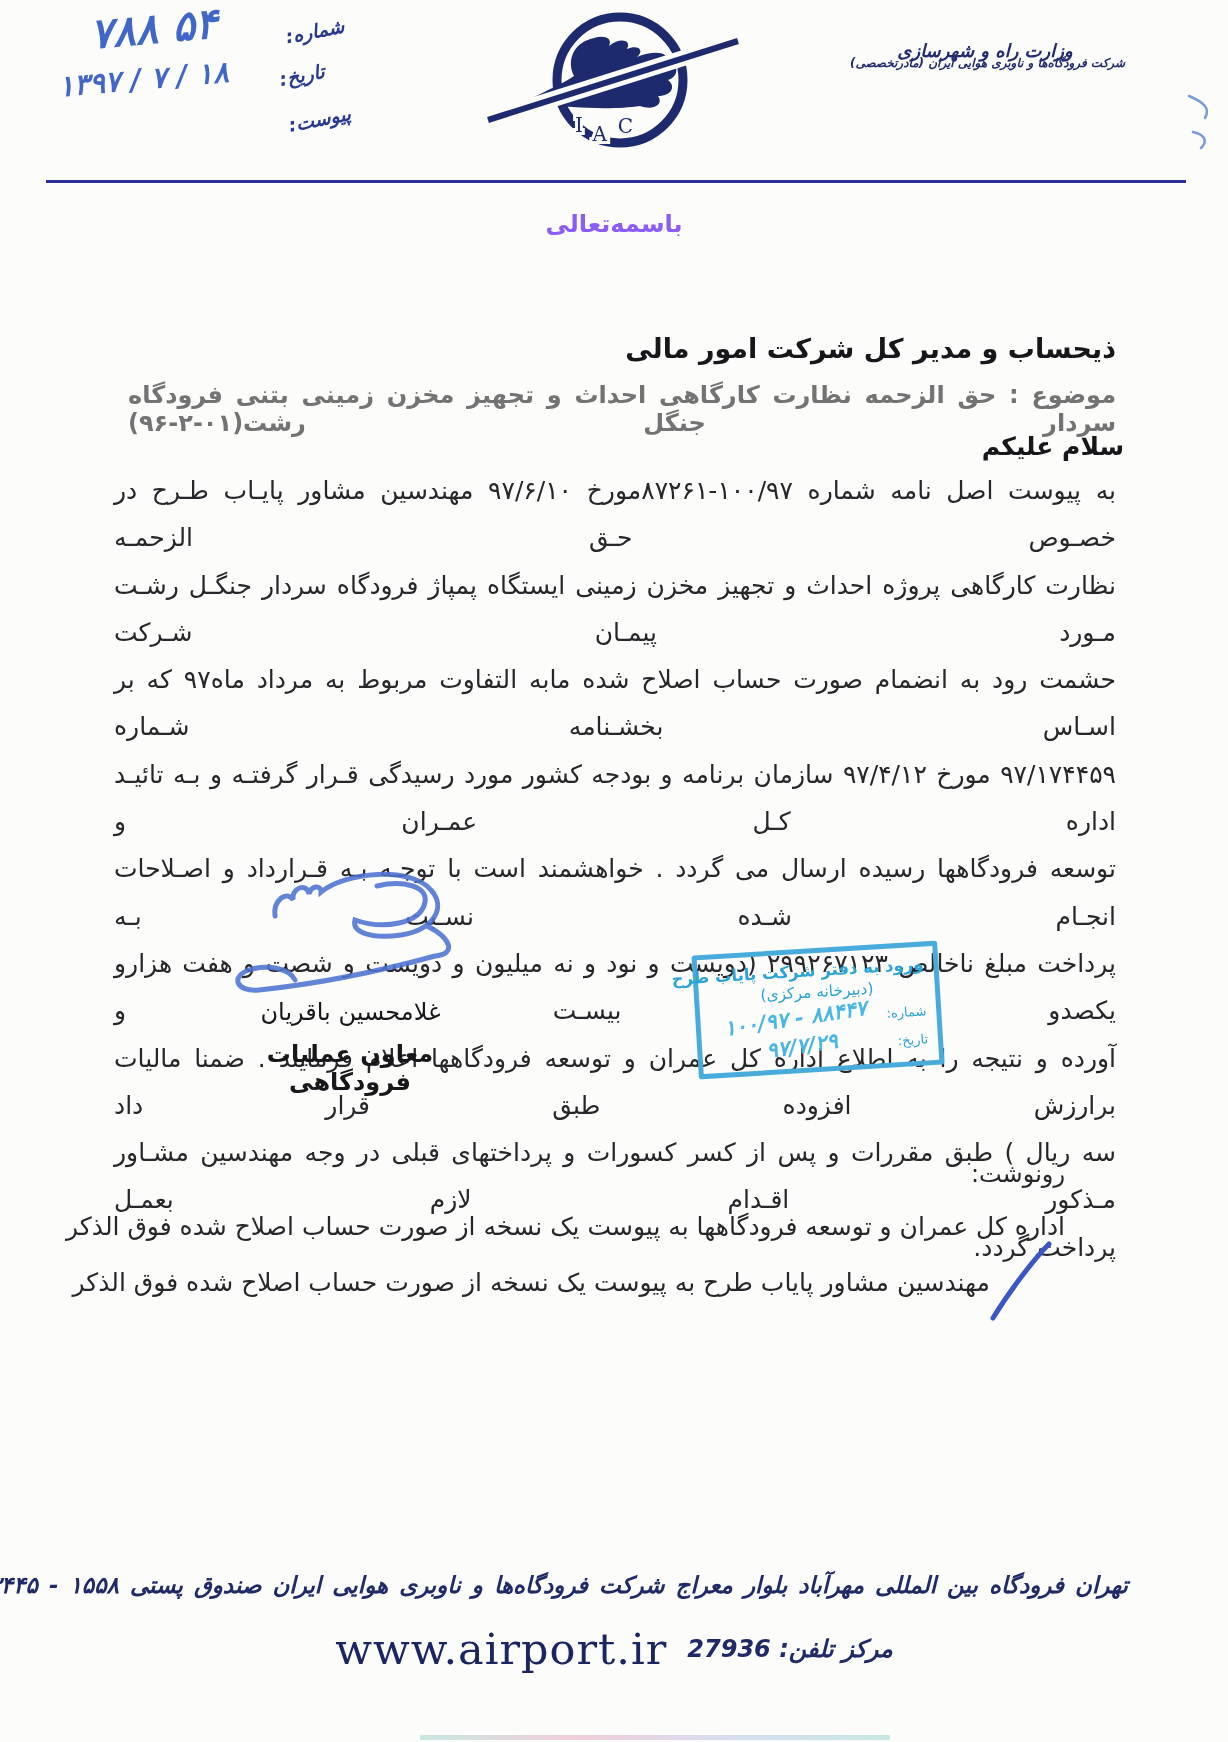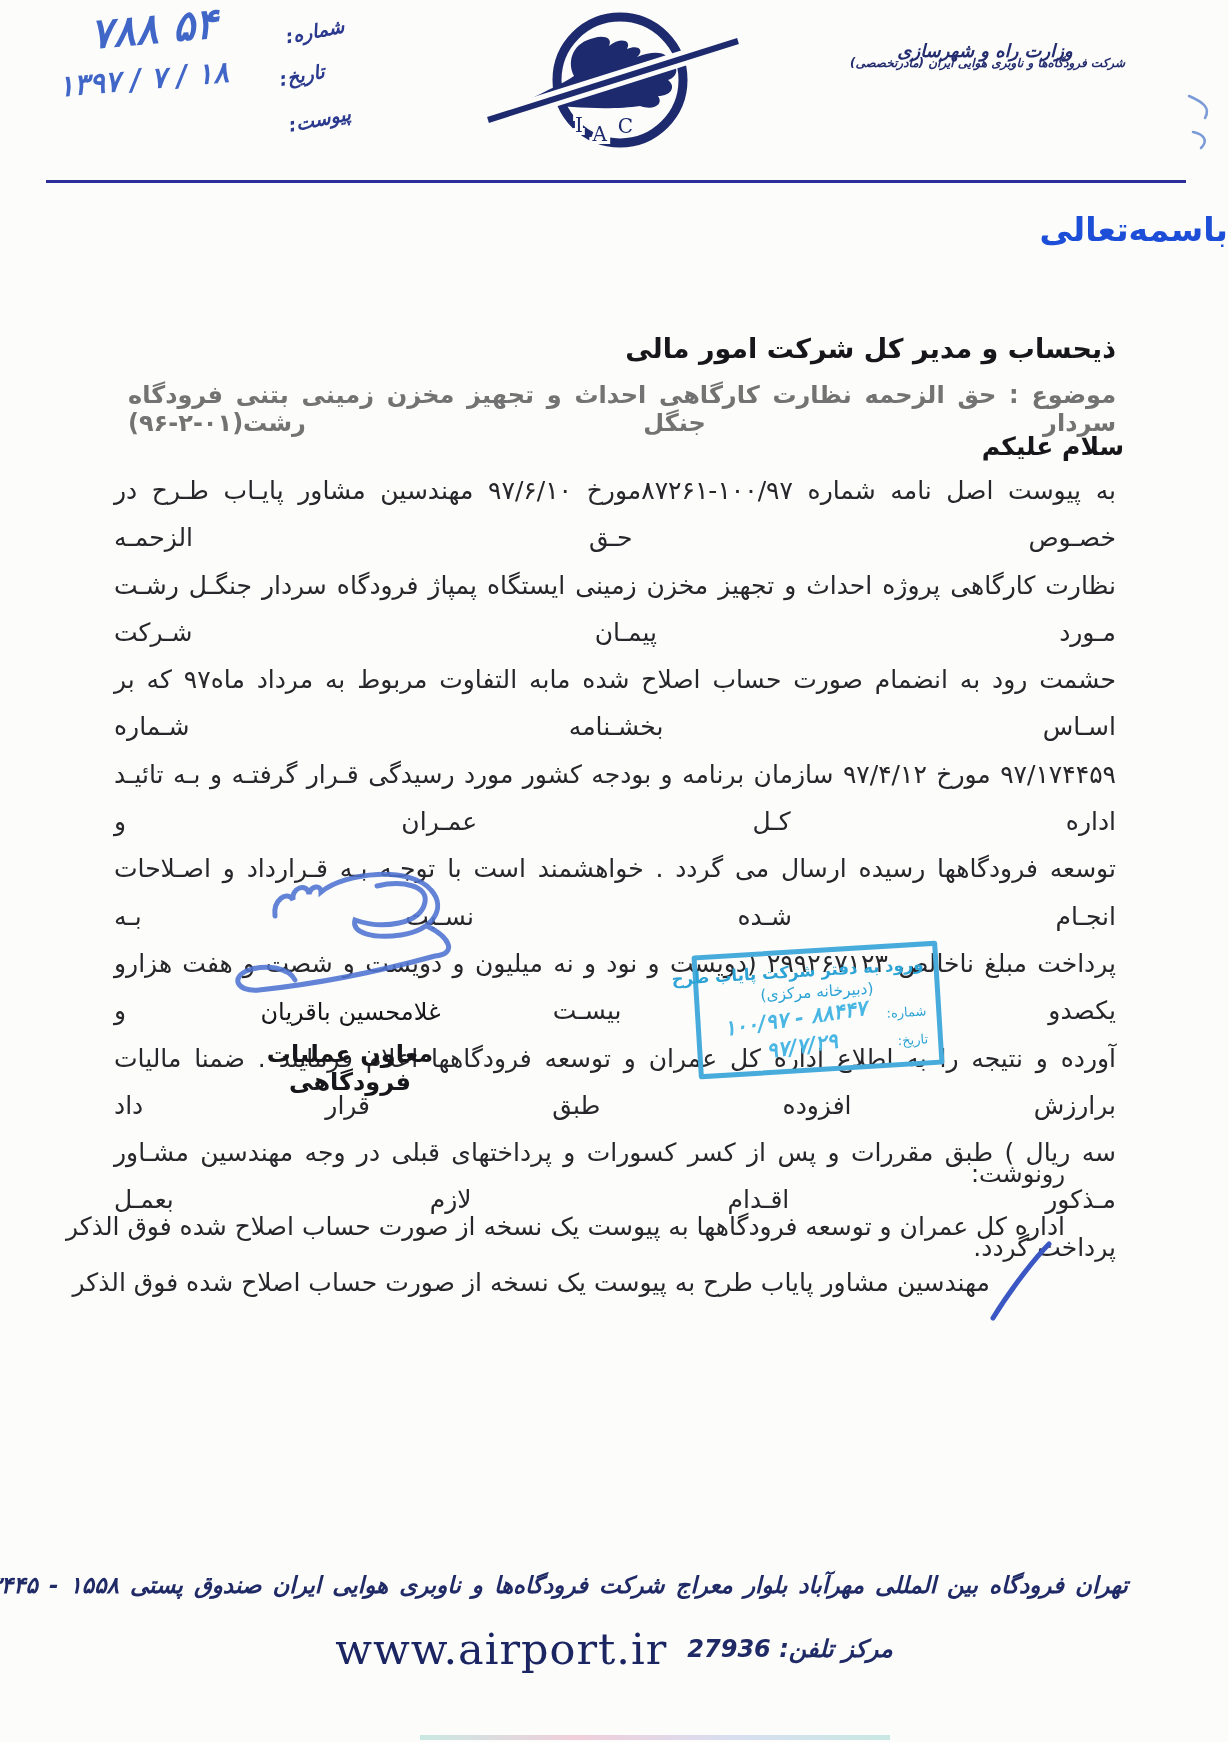"باسمه‌تعالی" .besmele { color: #1d4ed8 -> #8b5cf6; font-size: 33px -> 24px; text-align: right -> center }
